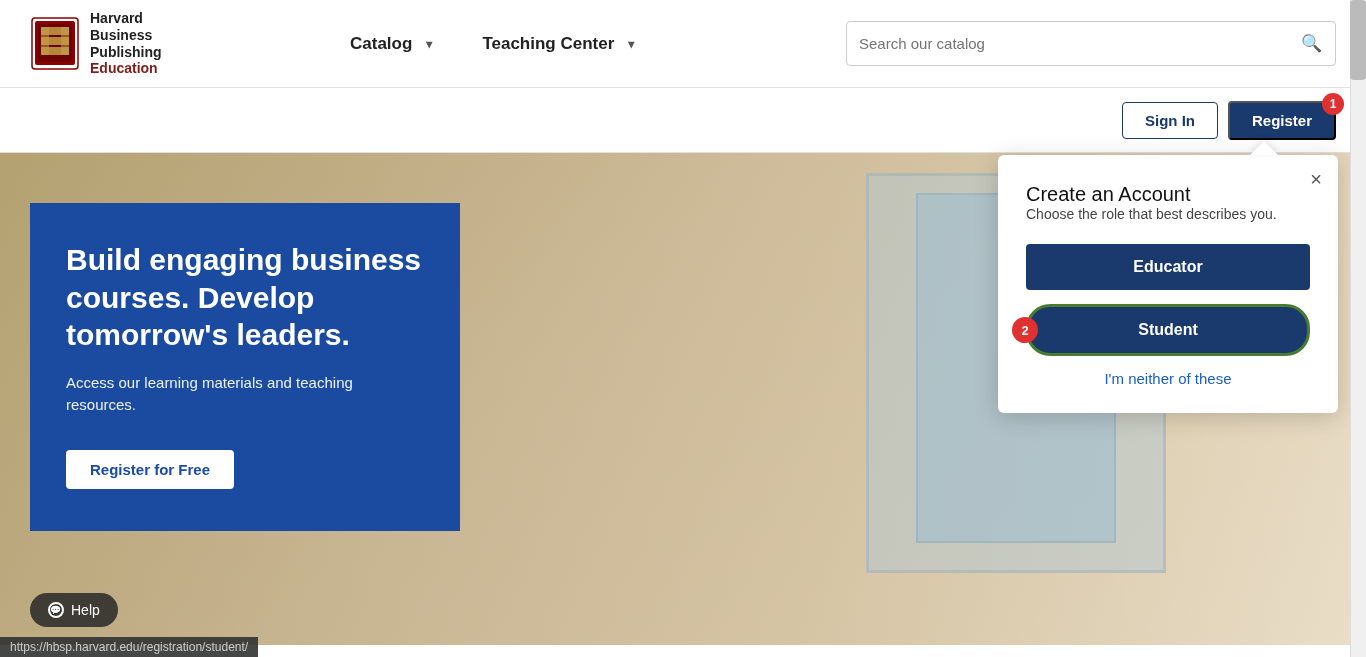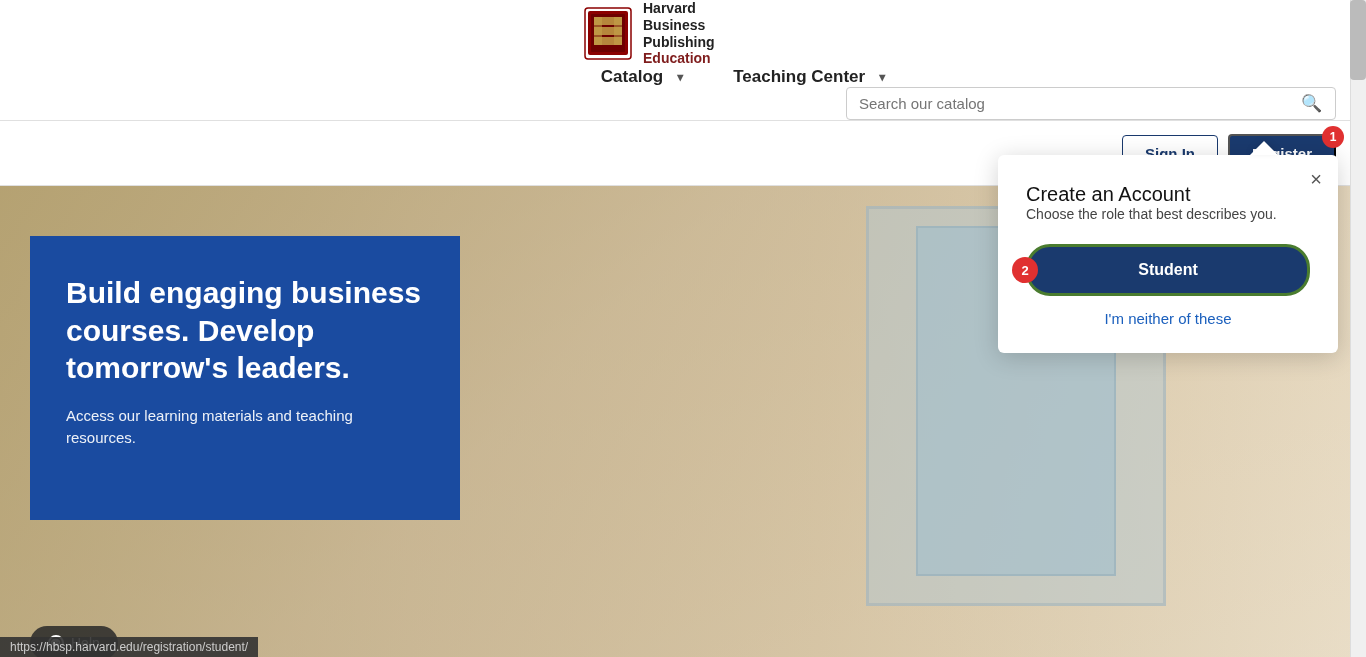"Harvard" .header { flex-direction: column -> none; height: 121px -> 88px }
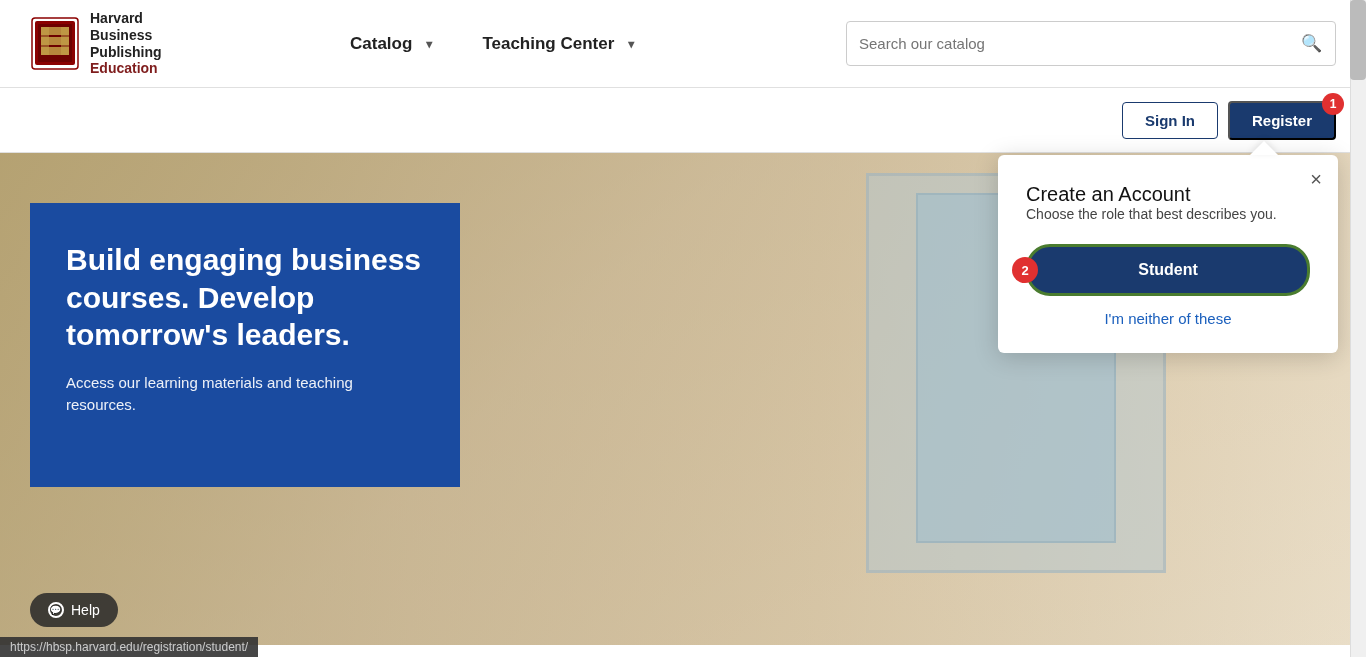"Educator" button.btn-educator { html: none -> <button>Educator</button> }
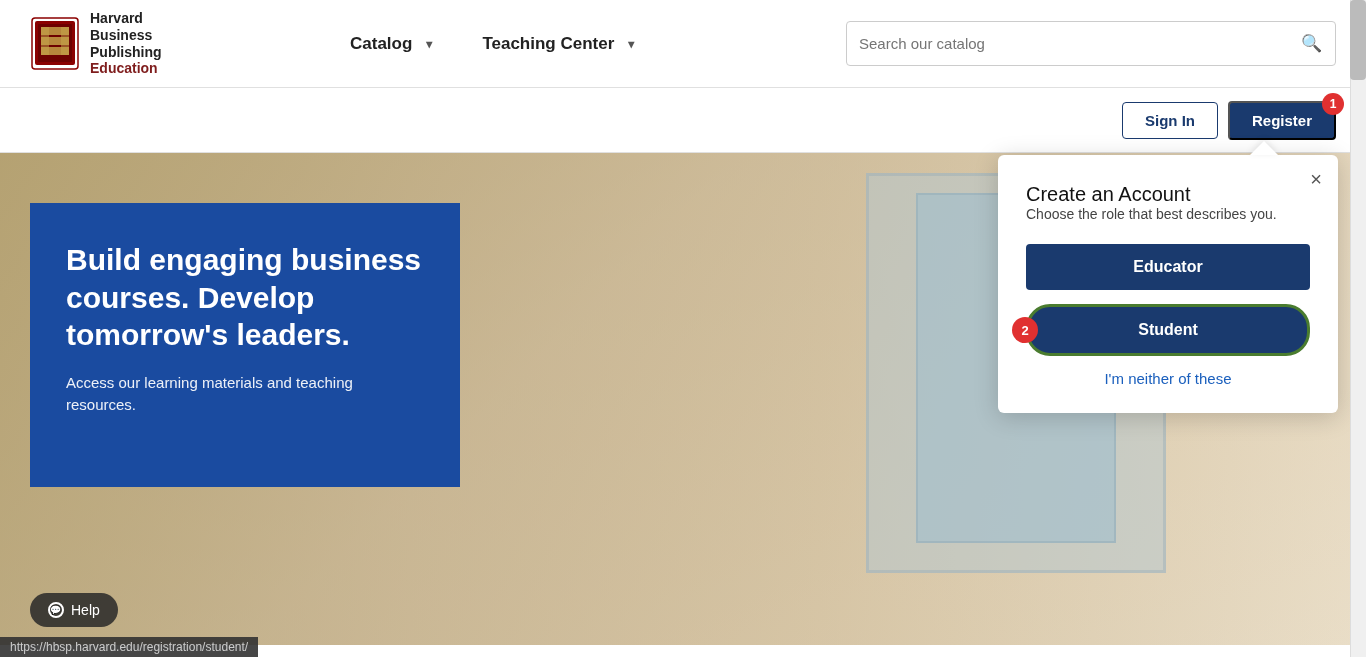"Register for Free" button.register-free-btn { html: none -> <button>Register for Free</button> }
